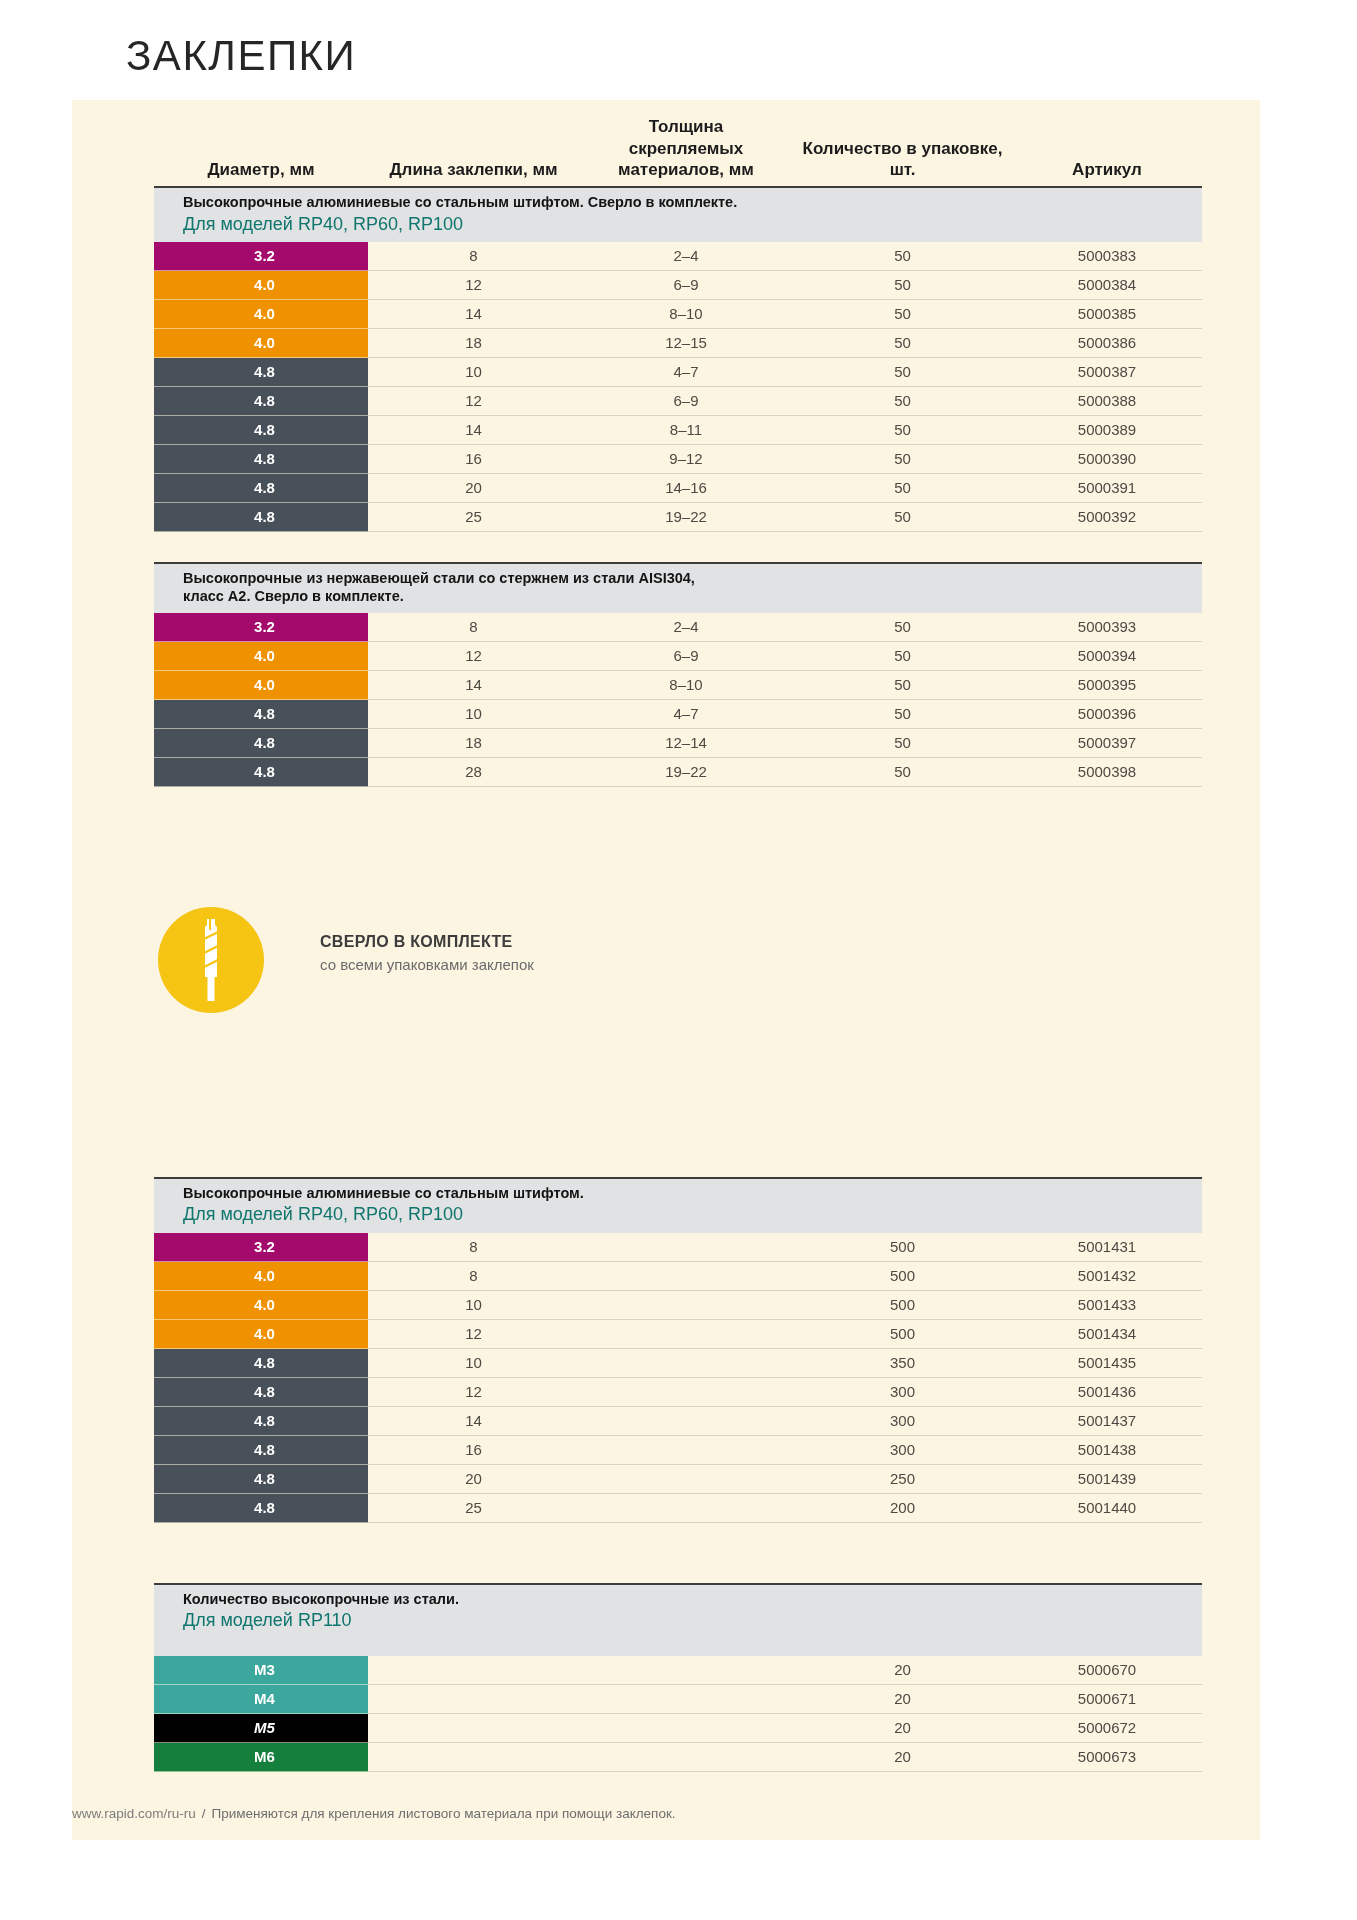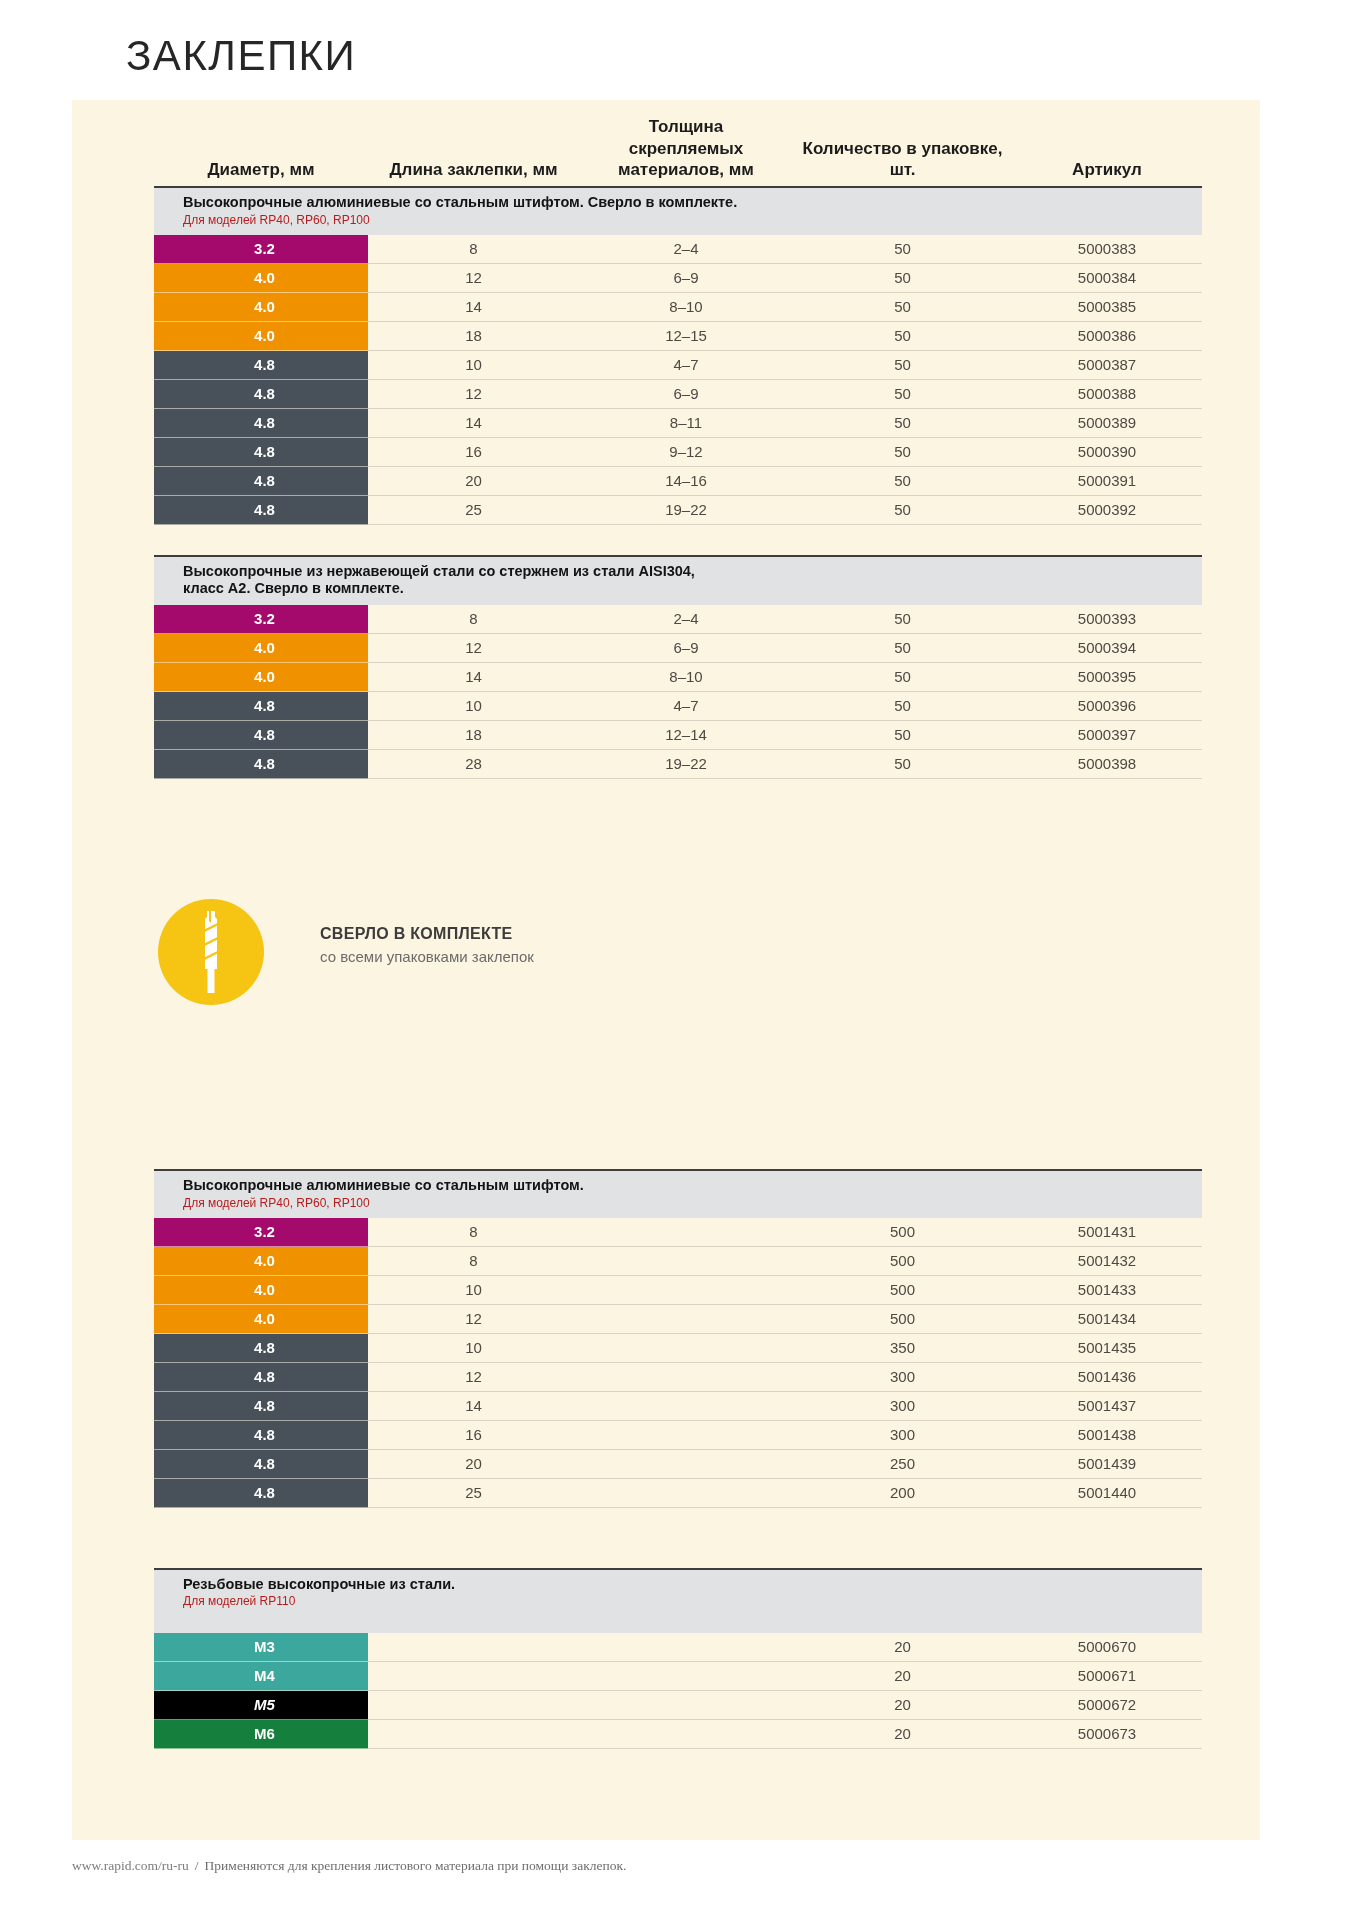"Для моделей RP40, RP60, RP100" .band-sub { color: #b91c1c -> #0f766e; font-size: 12px -> 18px }
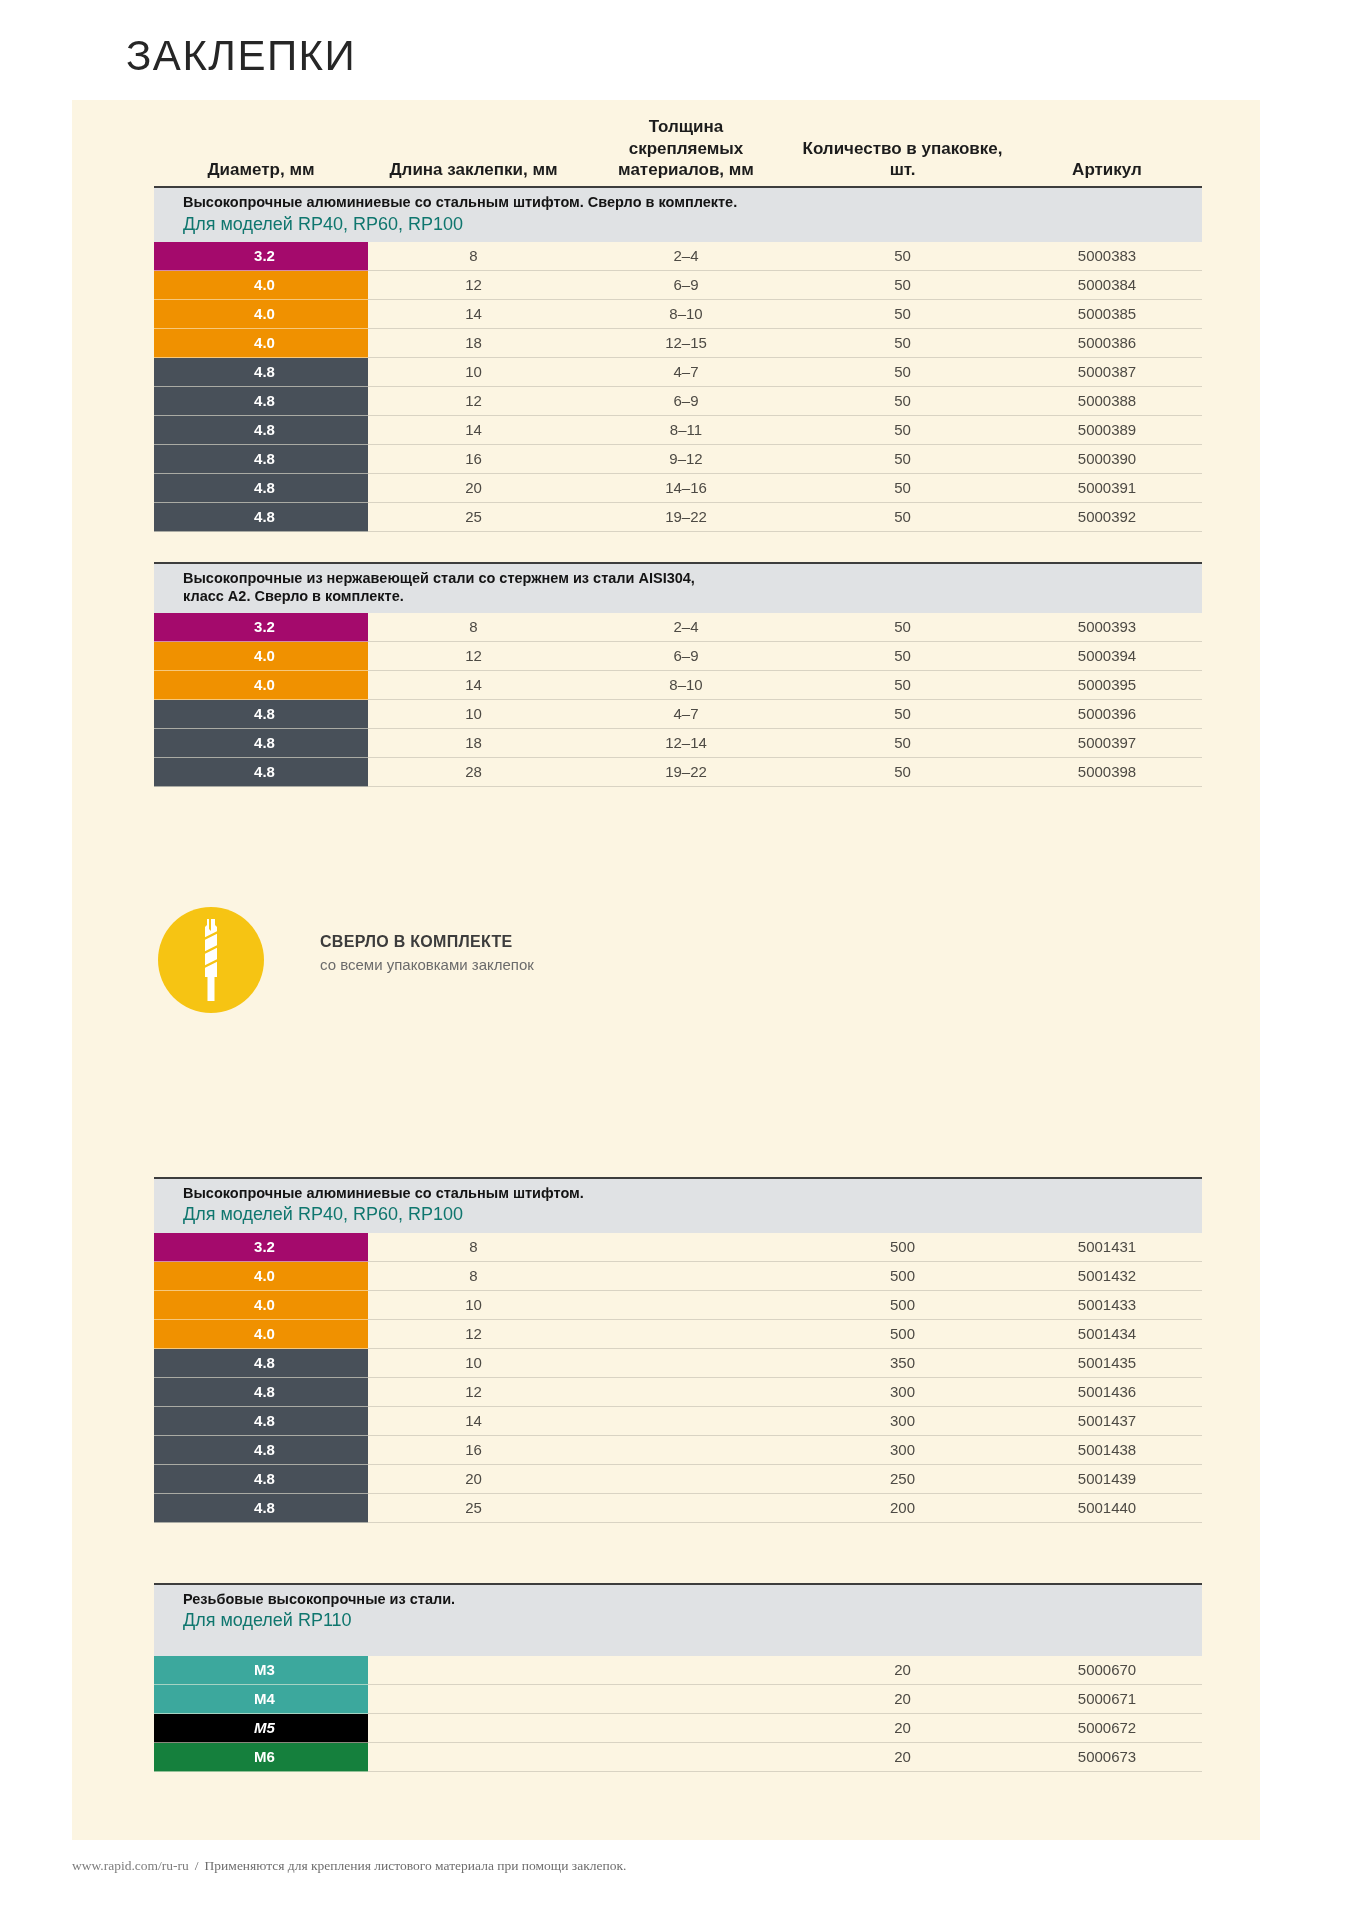"Резьбовые высокопрочные из стали." div.band-title { text: Резьбовые -> Количество }
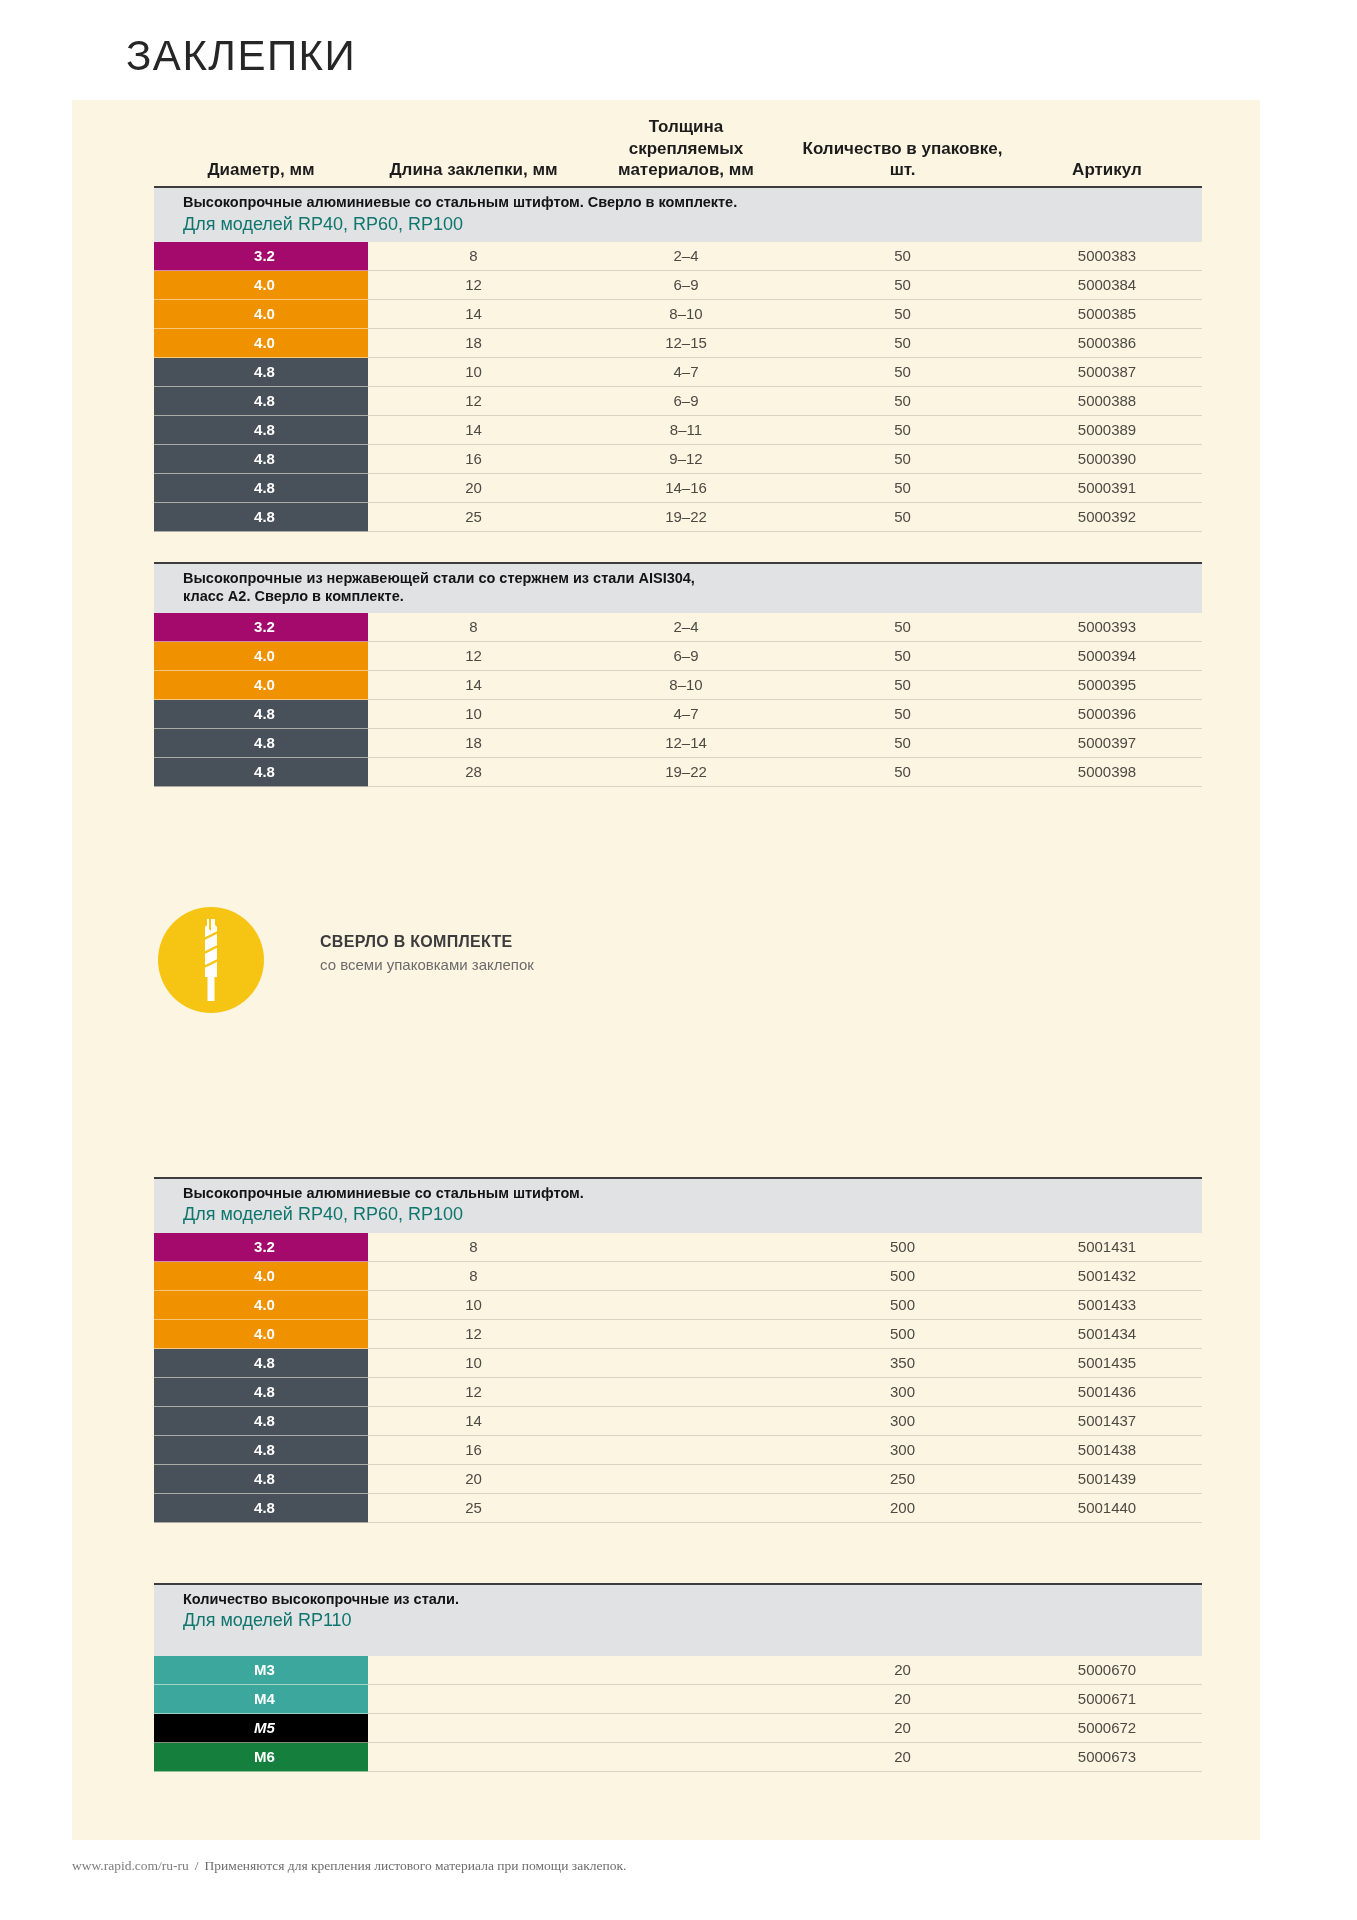"www.rapid.com/ru-ru / Применяются для" .footer { font-family: Liberation Serif, serif -> none; top: 1858px -> 1806px }
